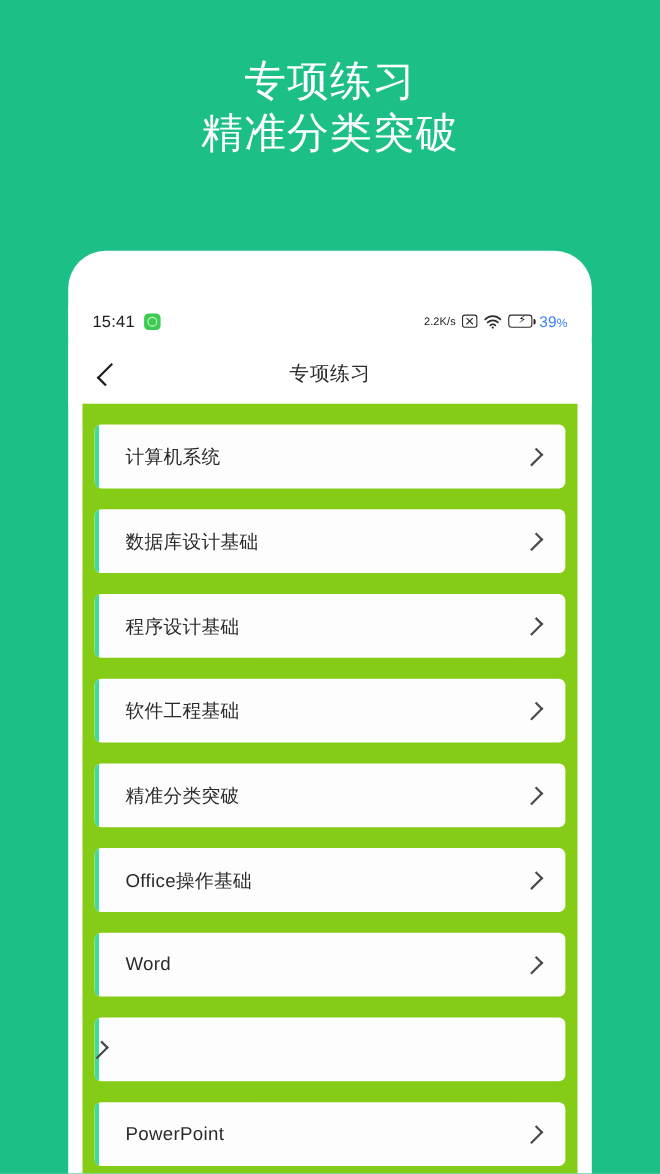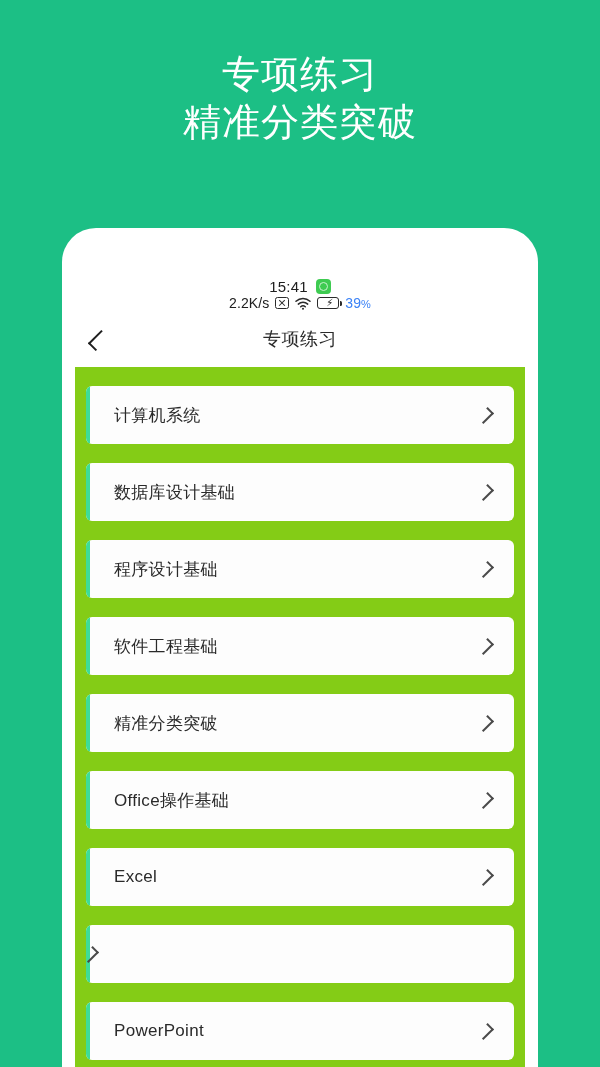"15:41" .status-bar { flex-direction: column -> none }
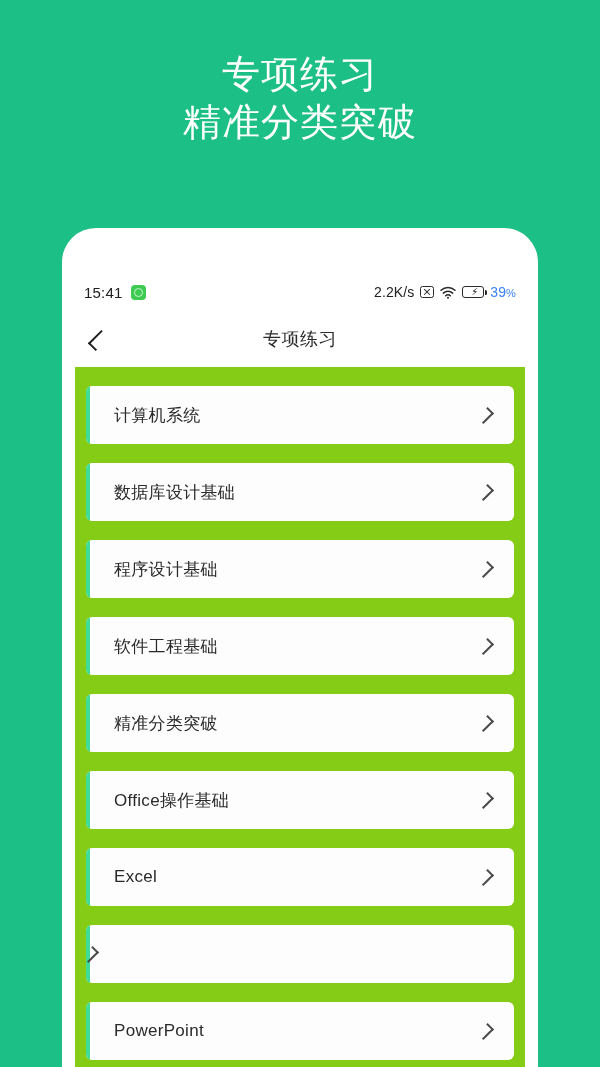"2.2K/s" .net-speed { font-size: 14px -> 10px }
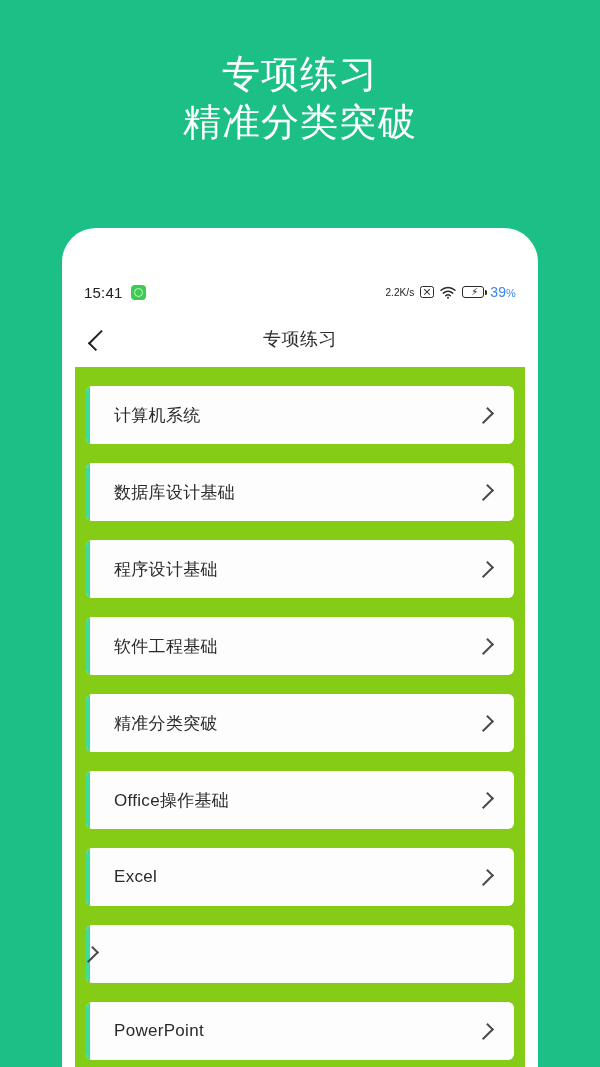"Excel" span.card-label { text: Excel -> Word }
